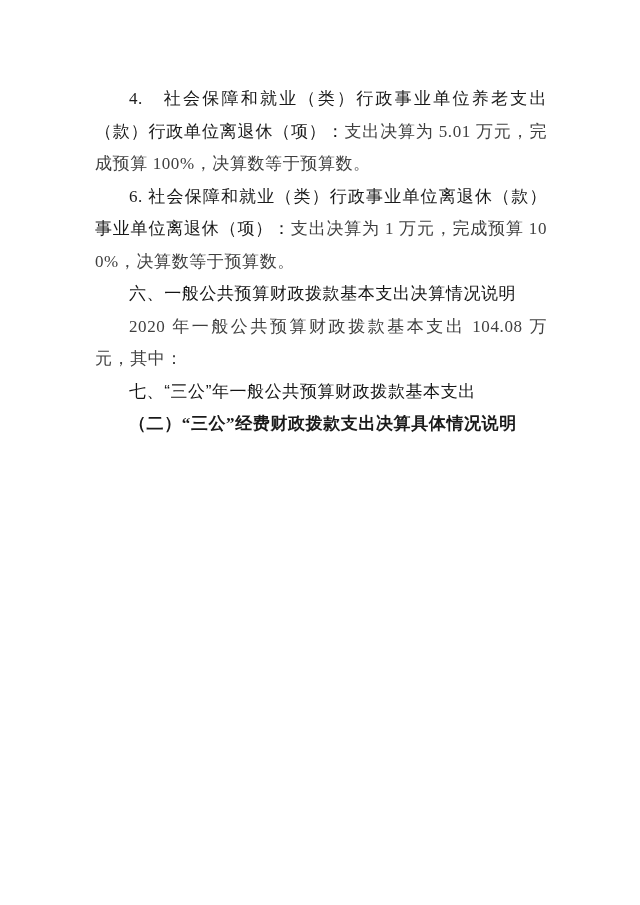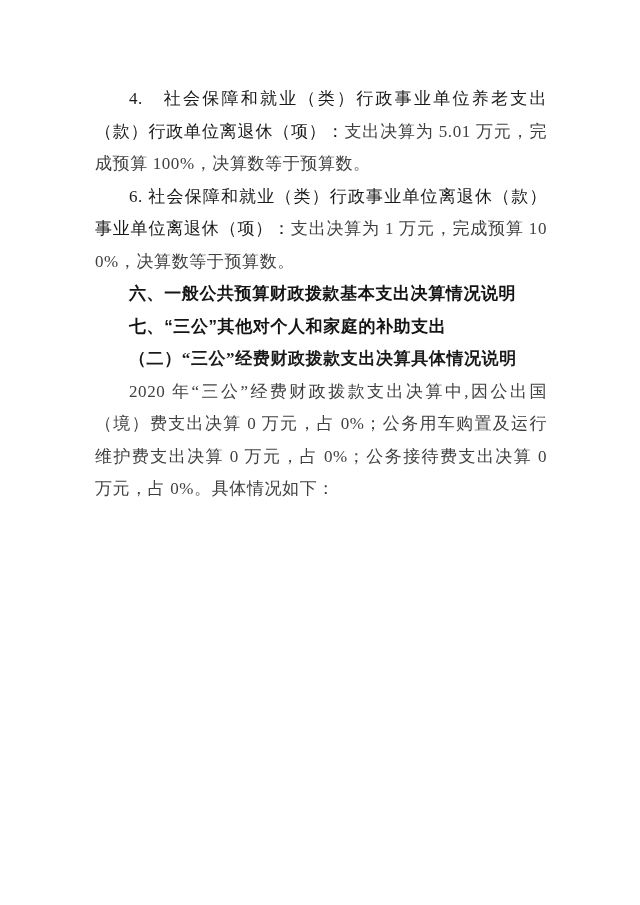"六、一般公共预算财政拨款基本支出决算情况说明" .h-main { font-weight: bold -> normal }
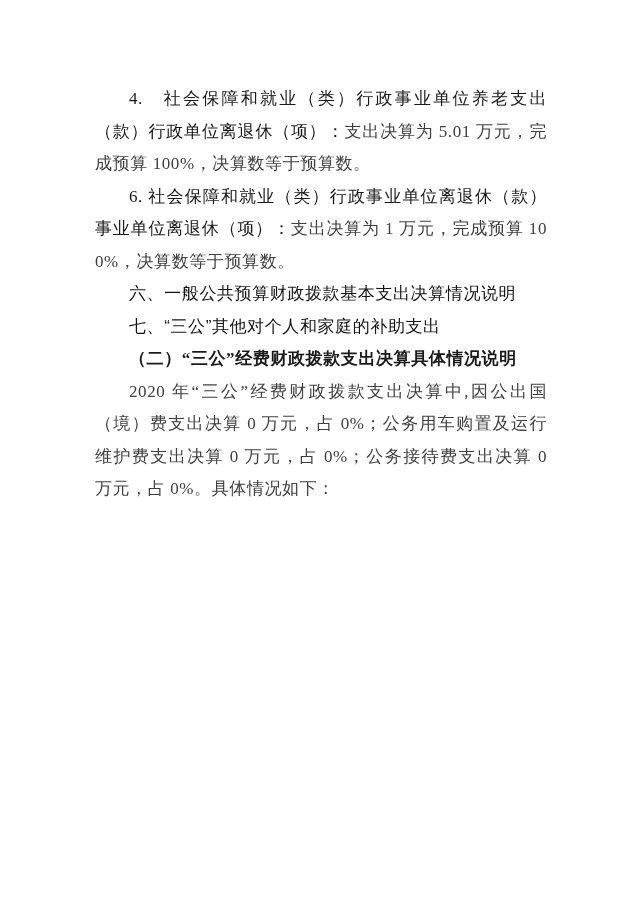"2020 年一般公共预算财政拨款基本支出 104.08 万元，其中：" p { html: none -> <p>2020 年一般公共预算财政拨款基本支出 104.08 万元，其中：</p> }
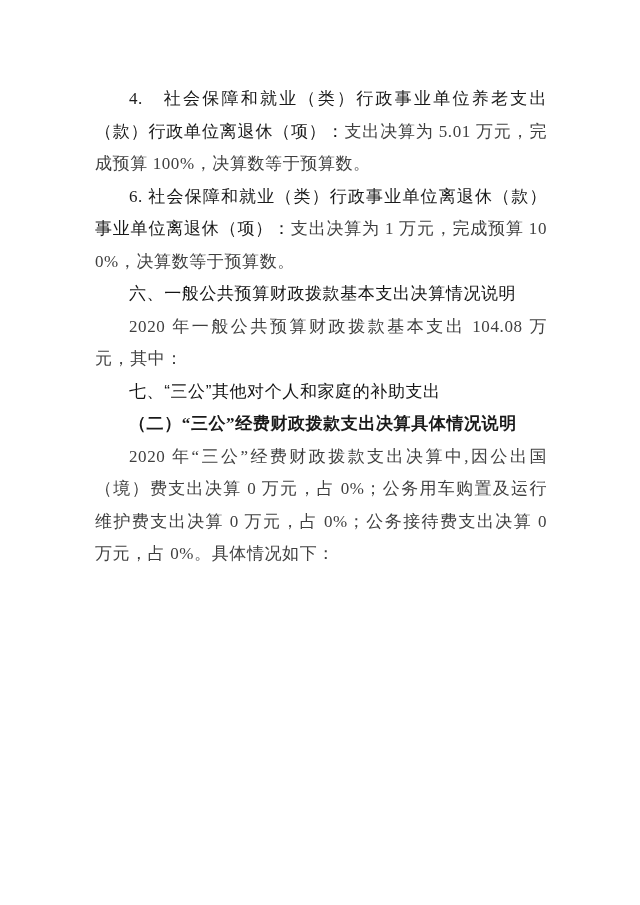"七、“三公”其他对个人和家庭的补助支出" p.h-main { text: 其他对个人和家庭的补助 -> 年一般公共预算财政拨款基本 }
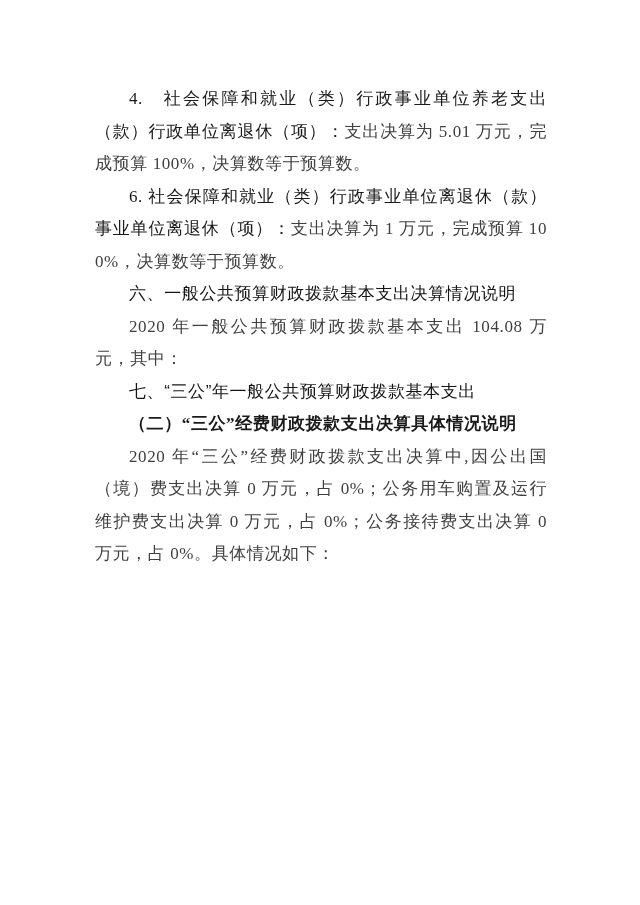"2020 年“三公”经费财政拨款支出决算中,因公出国（境）费支出决算 0" p { html: <p>2020 年“三公”经费财政拨款支出决算中,因公出国（境）费支出决算 0 万元，占 0%；公务用车购置及运行维护费支出决算 0 万元，占 0%；公务接待费支出决算 0 万元，占 0%。具体情况如下：</p> -> none }
